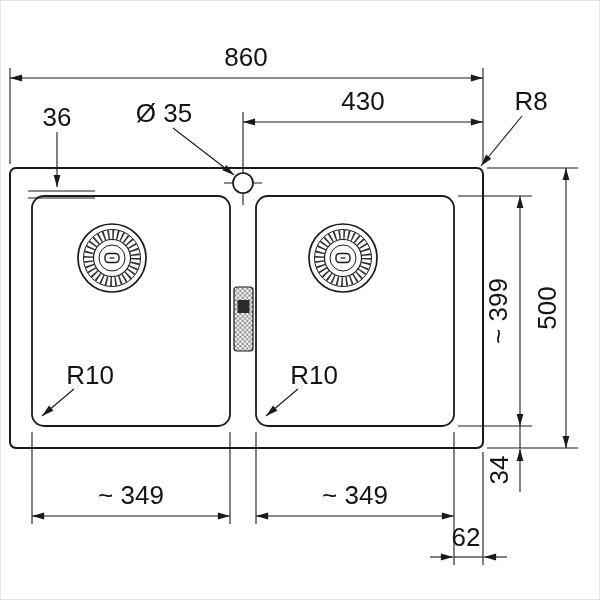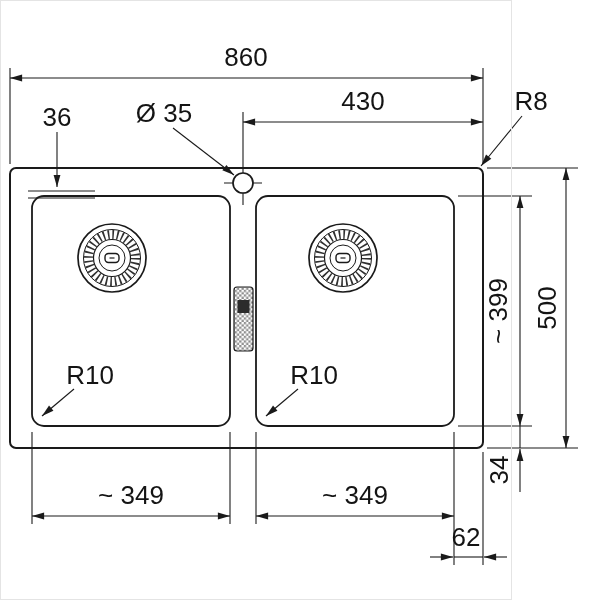"860" .canvas { width: 512px -> 600px }
